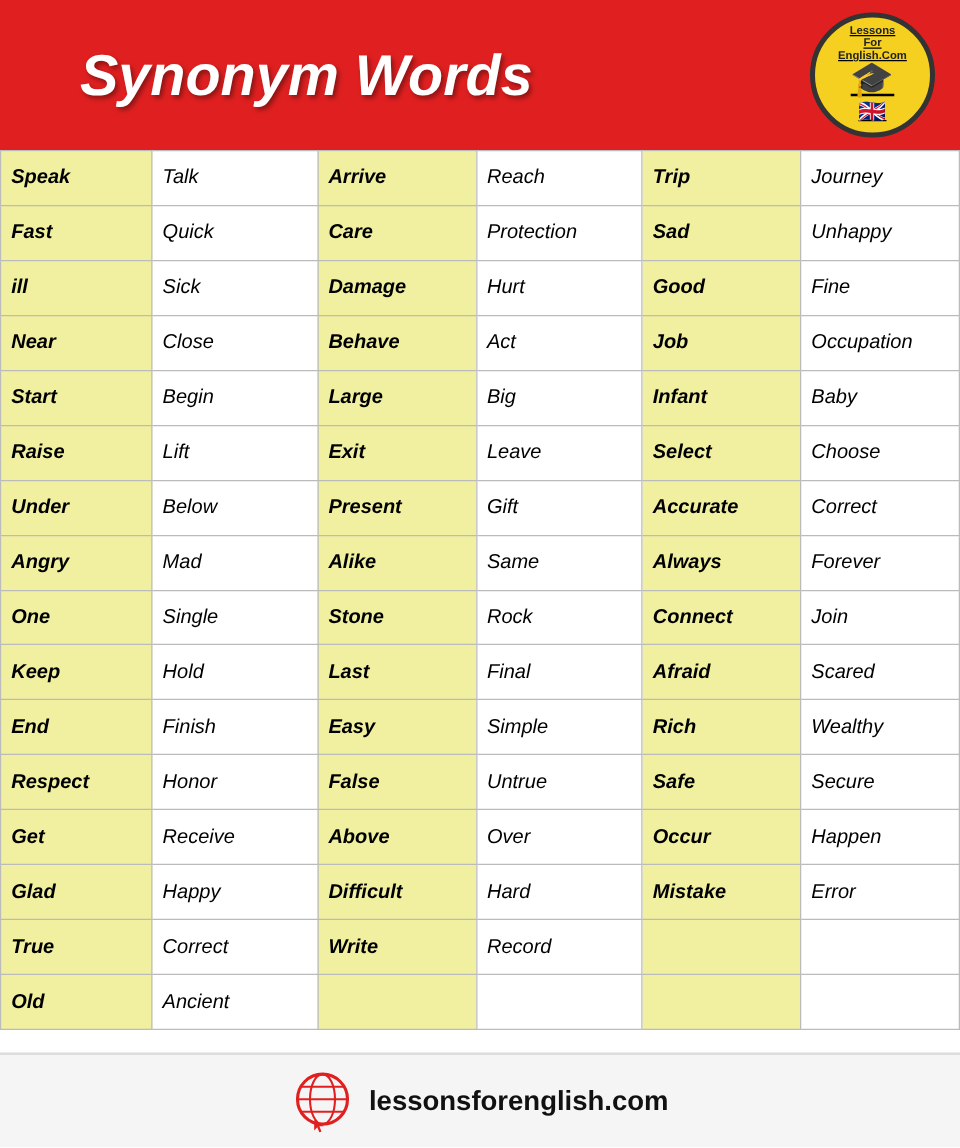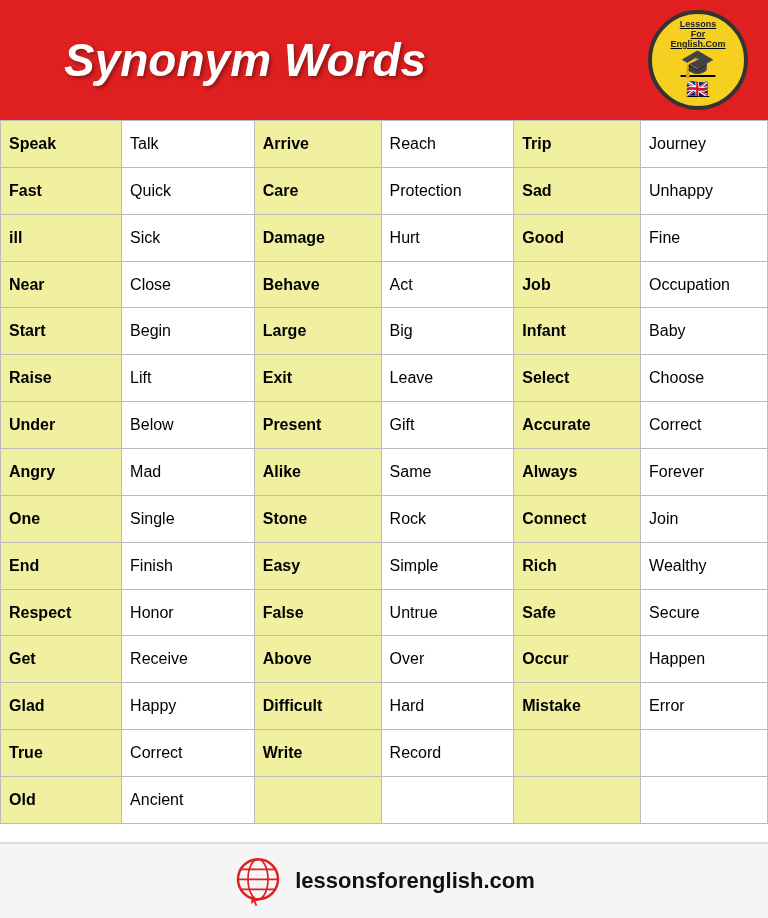"Speak" .table-area { font-style: none -> italic }
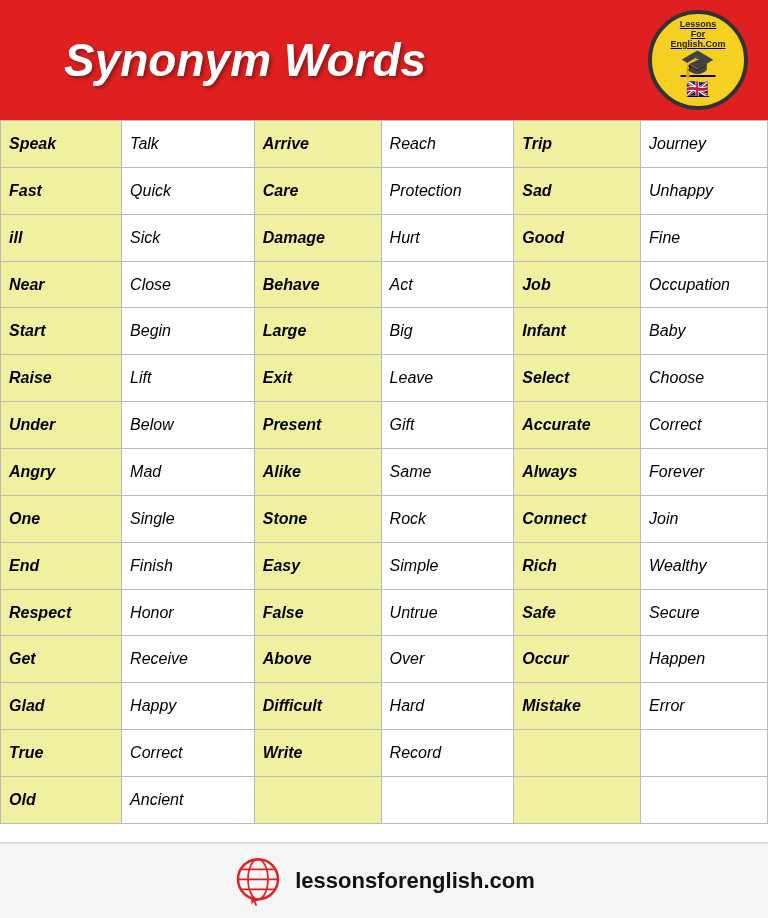"Keep" tr { html: none -> <tr> <td>Keep</td> <td>Hold</td> <td>Last</td> <td>Final</td> <td>Afraid</td> <td>Scared</td> </tr> }
